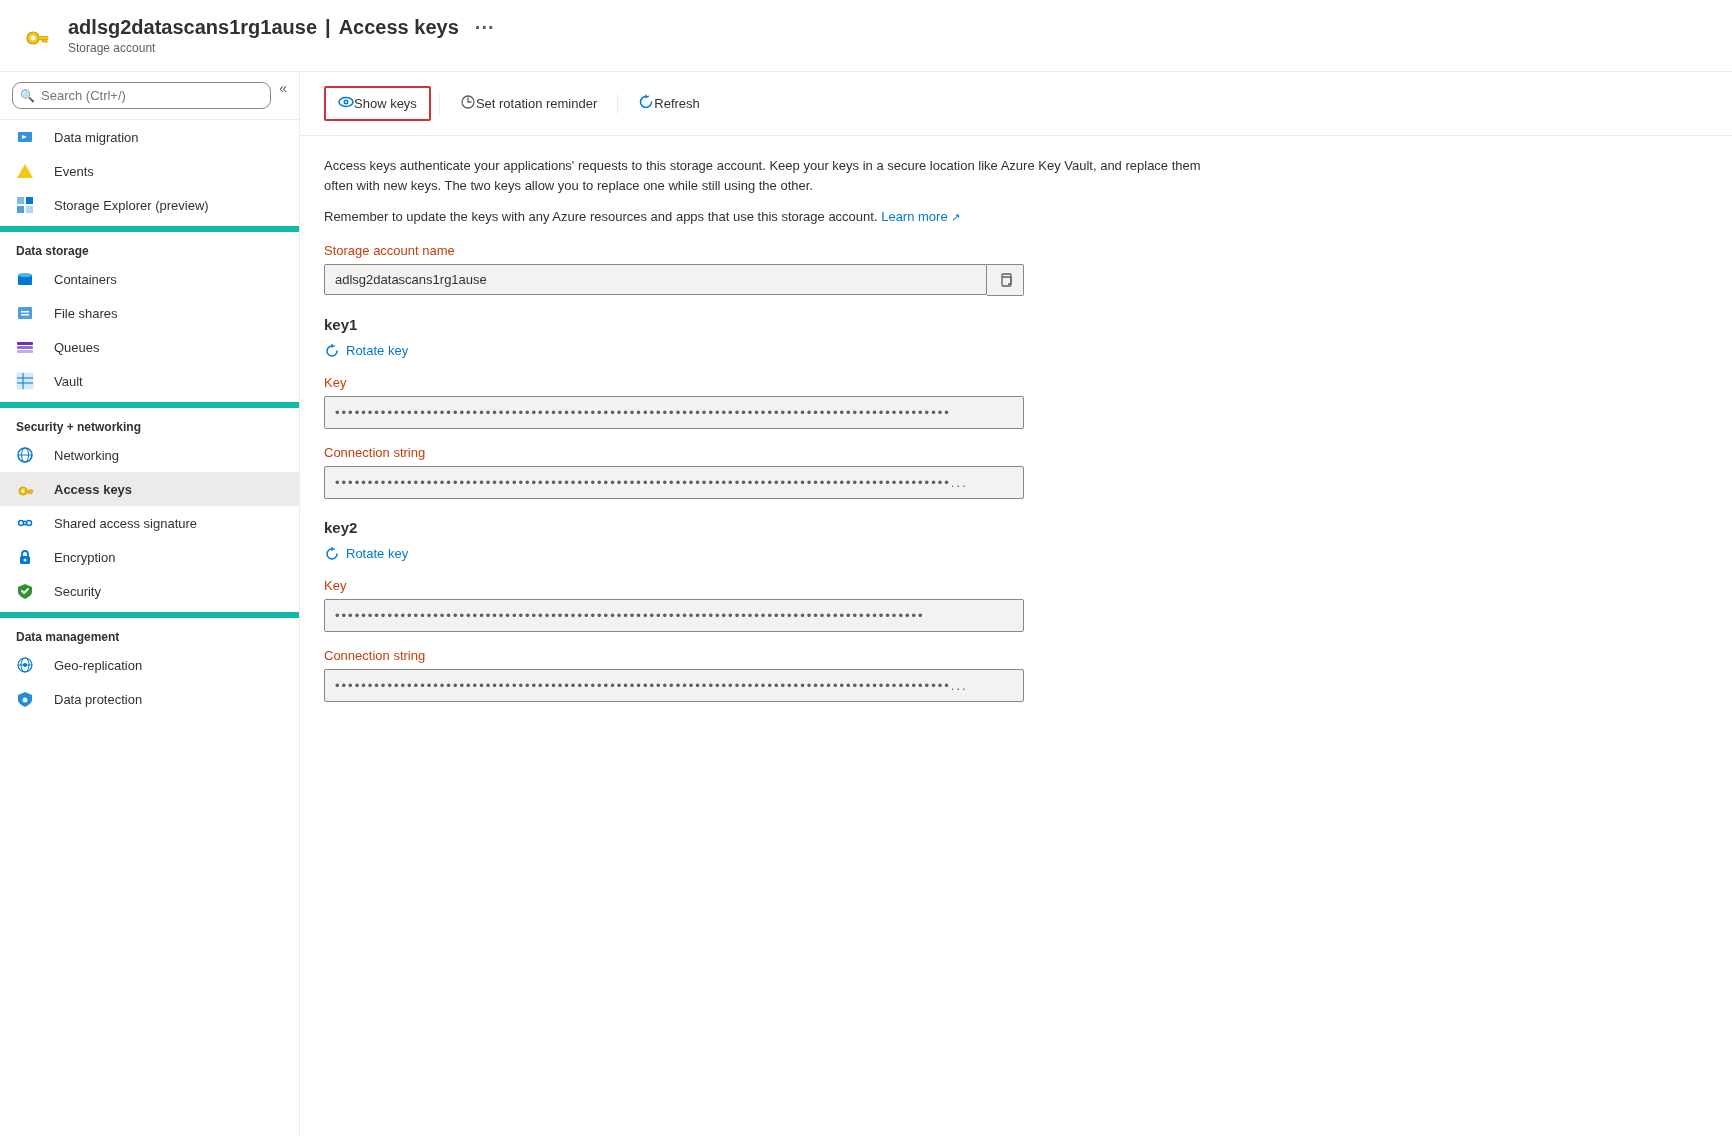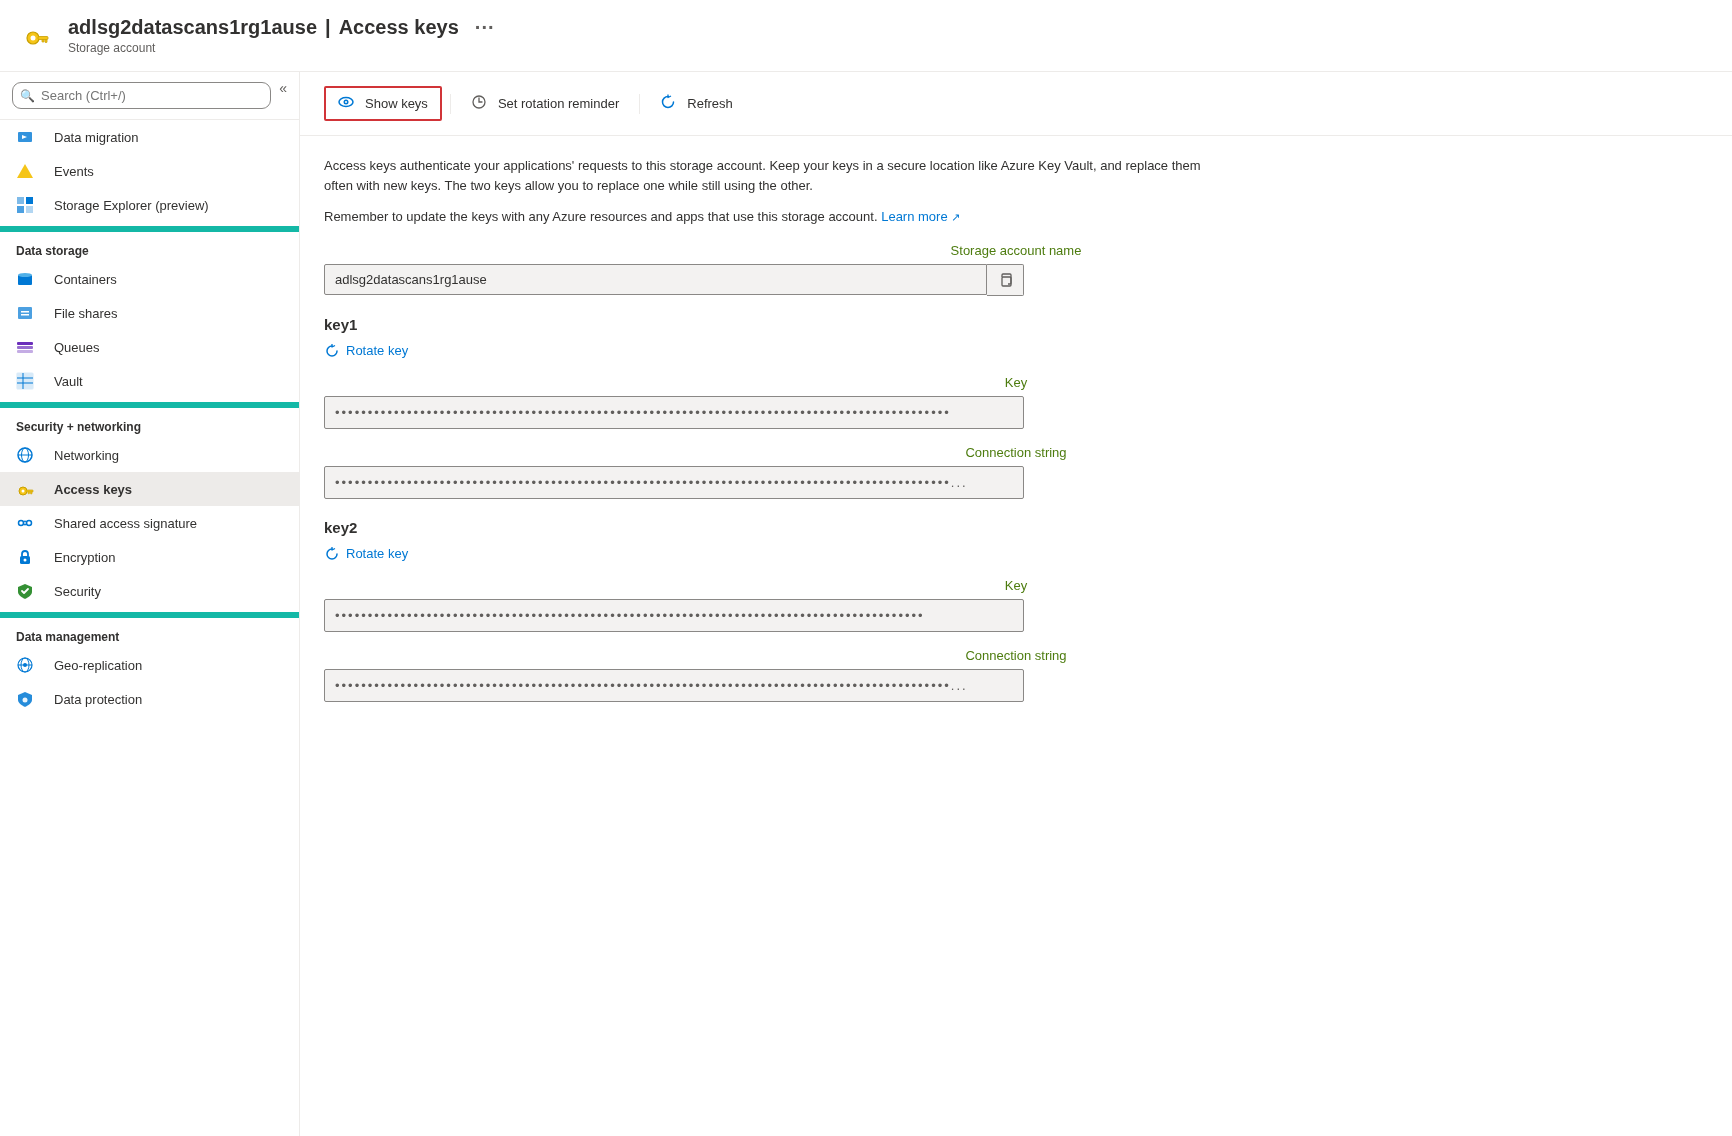"Show keys" .toolbar-btn { gap: 11px -> 0 }
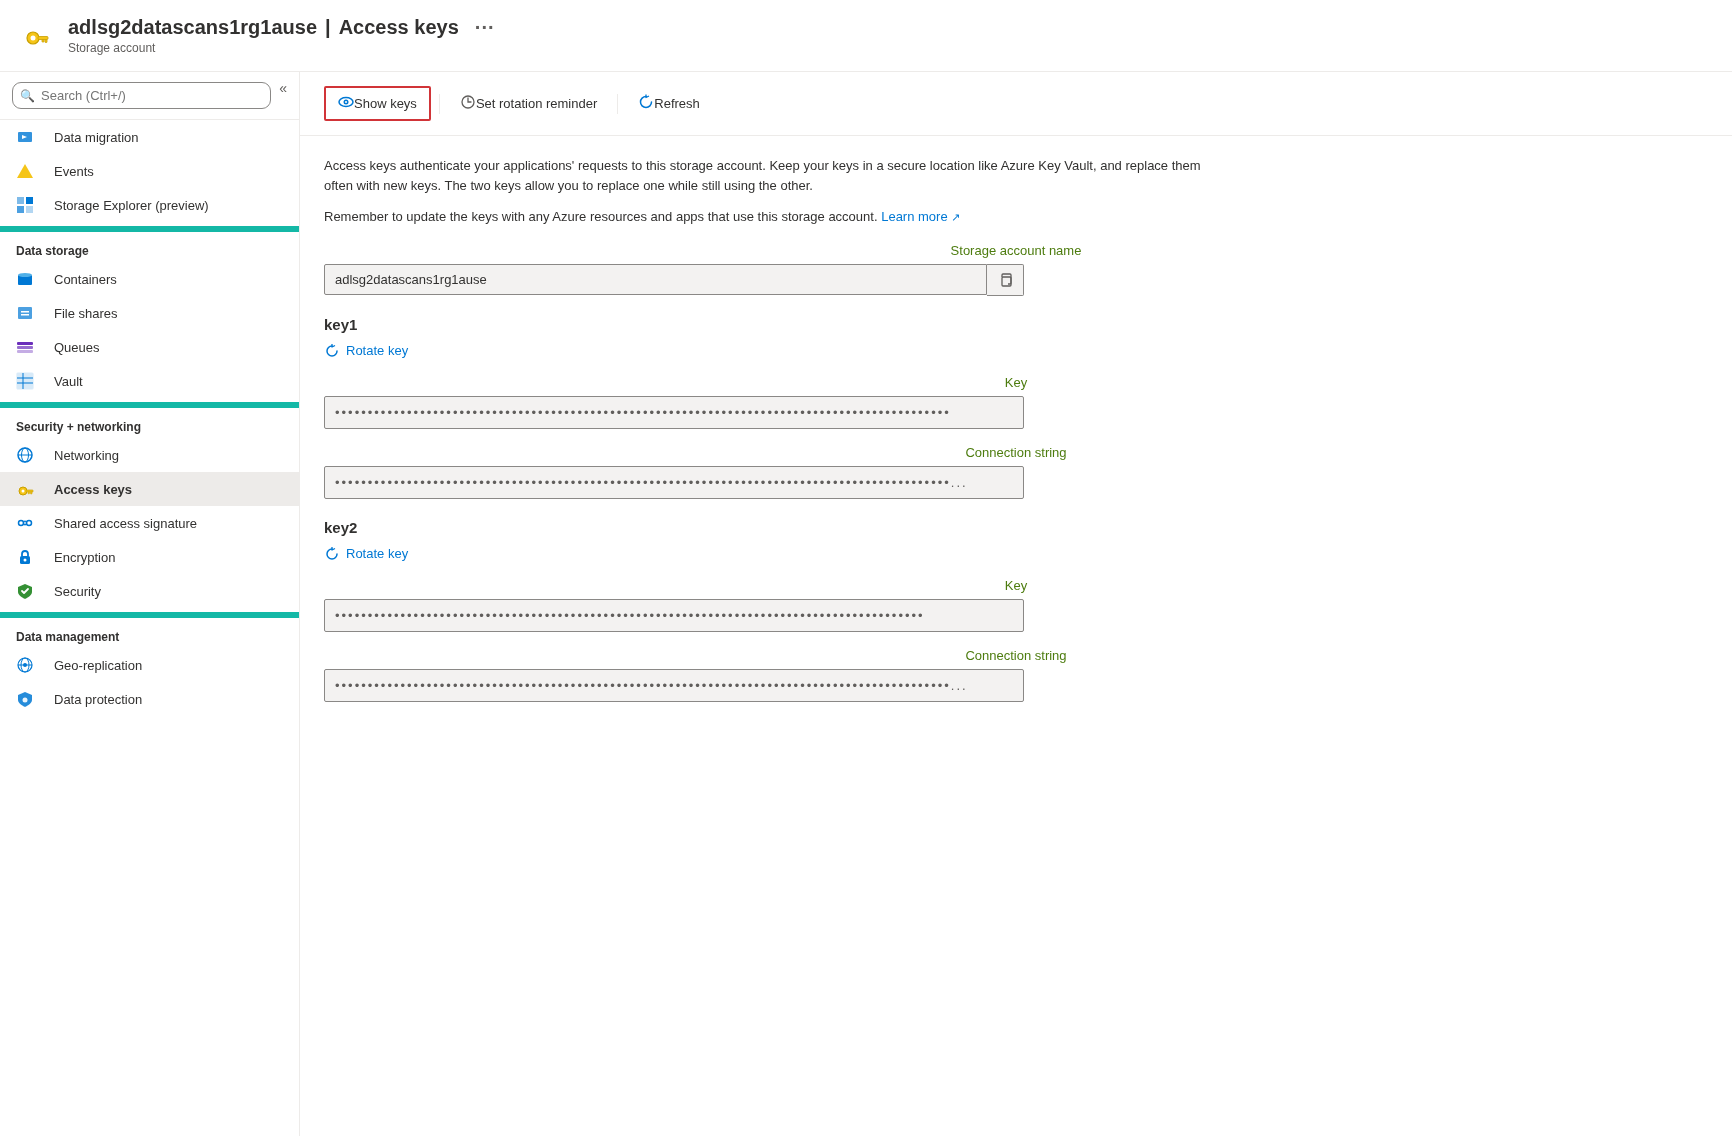"Storage account name" .field-label { color: #4d7c0f -> #c2410c; text-align: center -> none }
